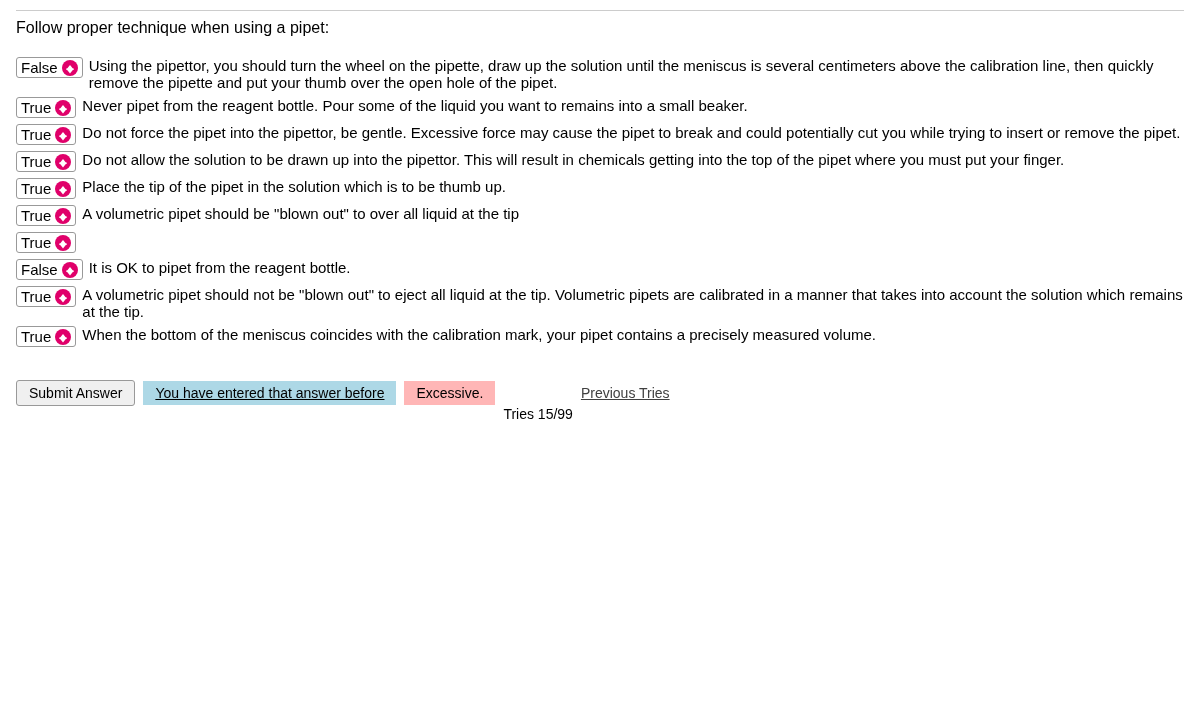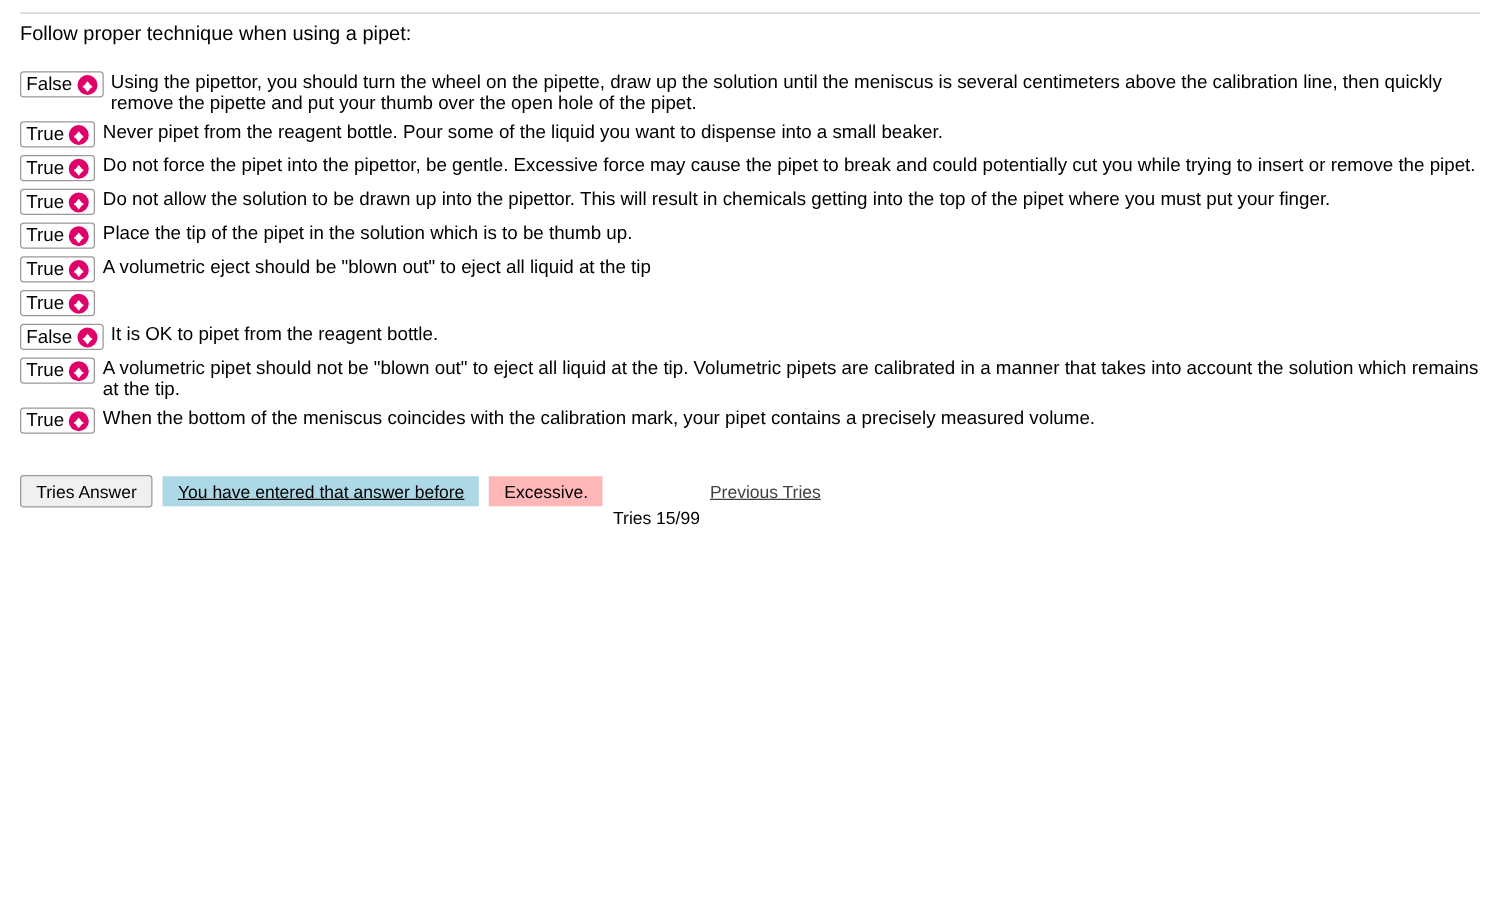"Never pipet from the reagent" span.answer-text { text: dispense -> remains }
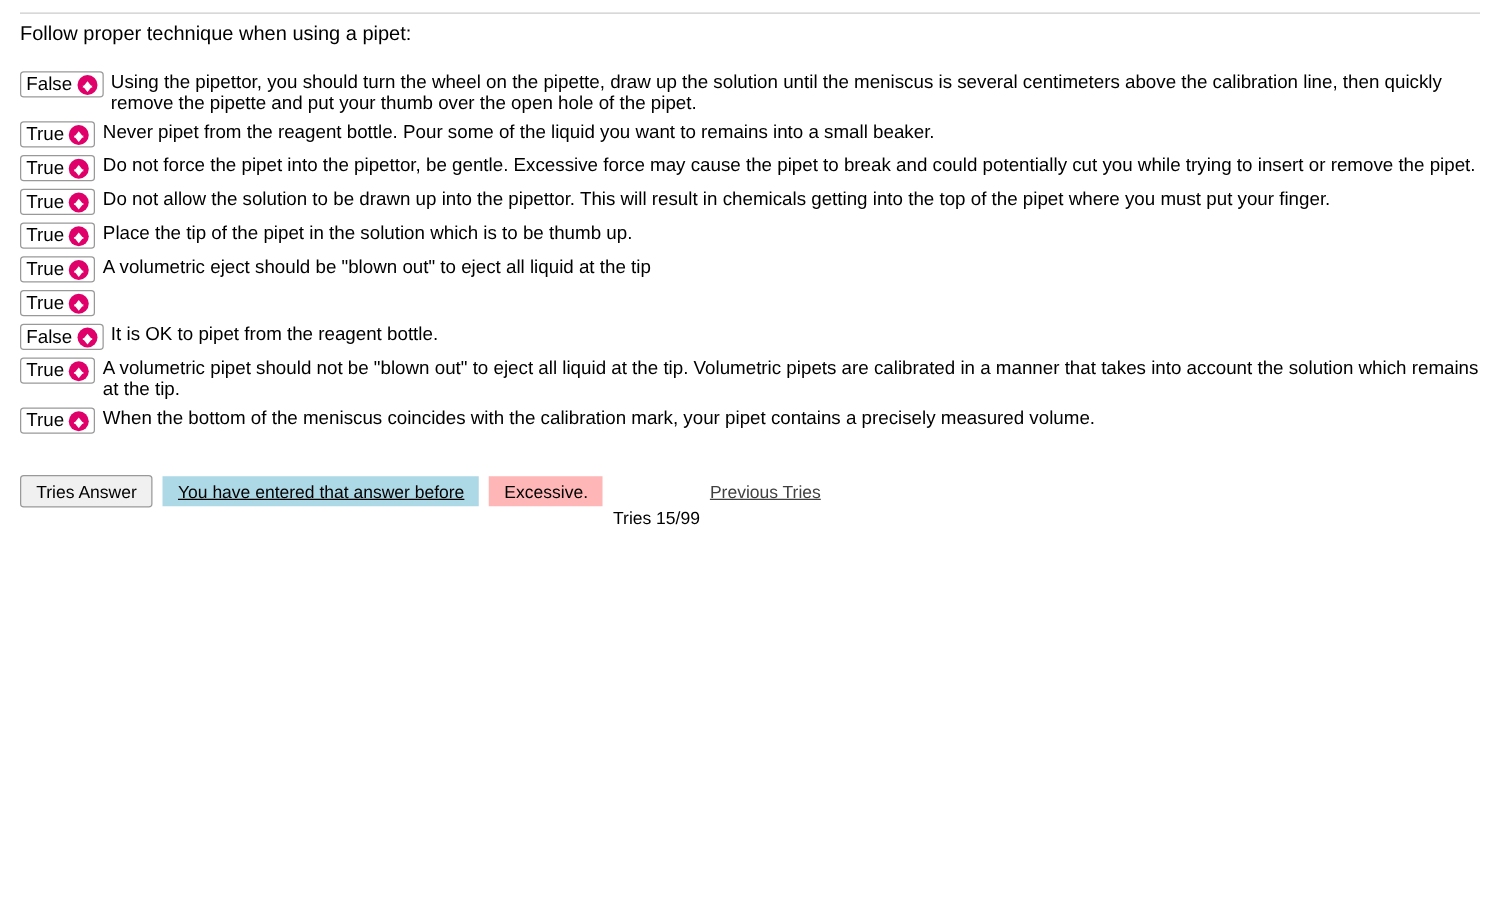"A volumetric eject should be" span.answer-text { text: eject should be "blown out" to eject -> pipet should be "blown out" to over }
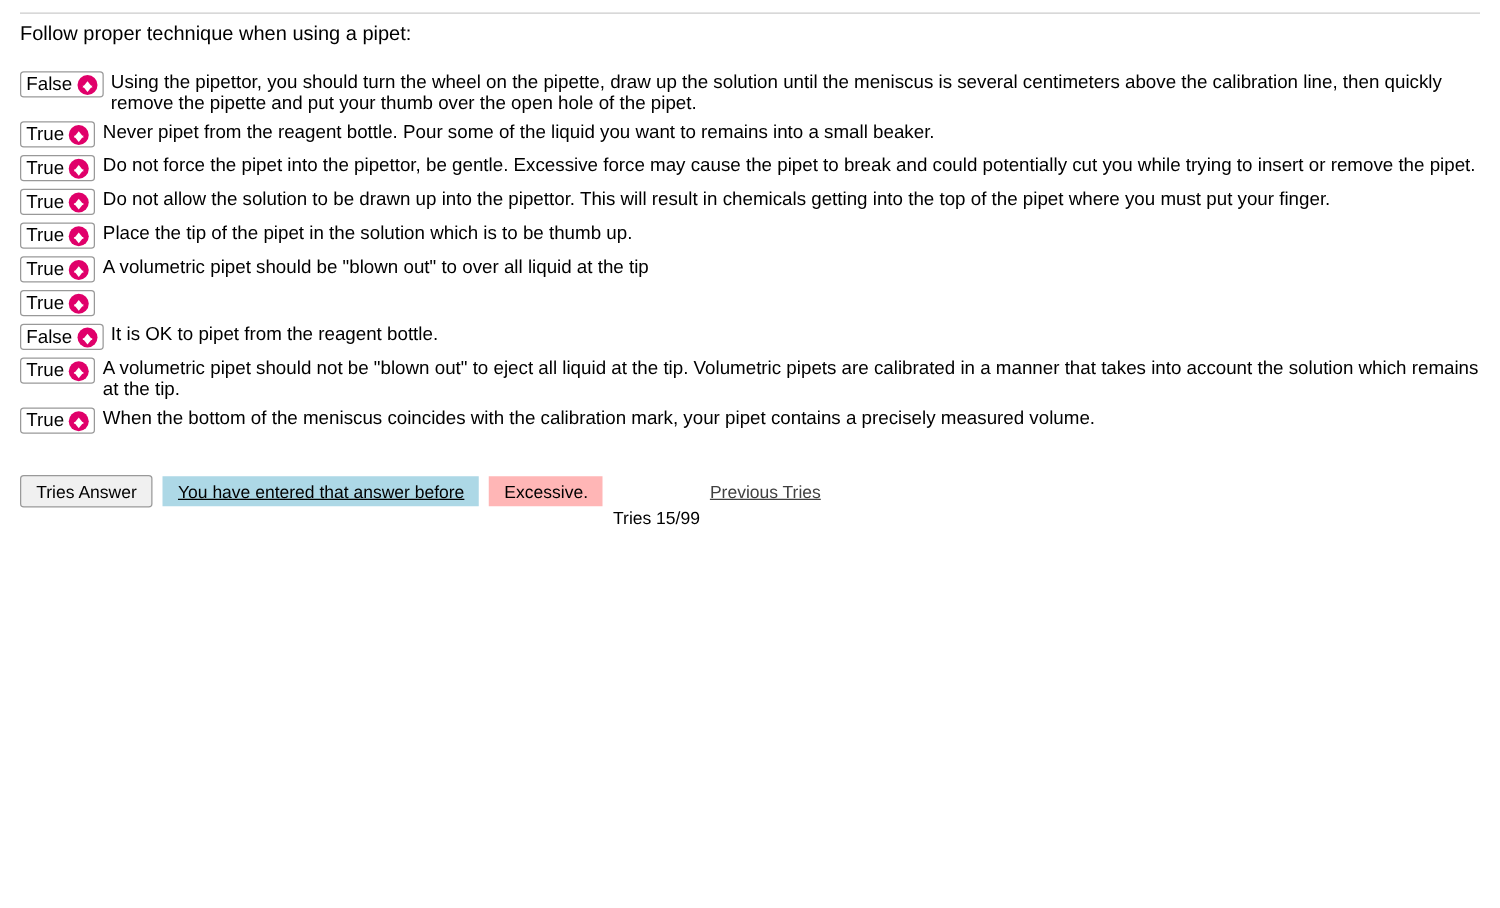"Tries Answer" button.submit-btn { text: Tries -> Submit }
